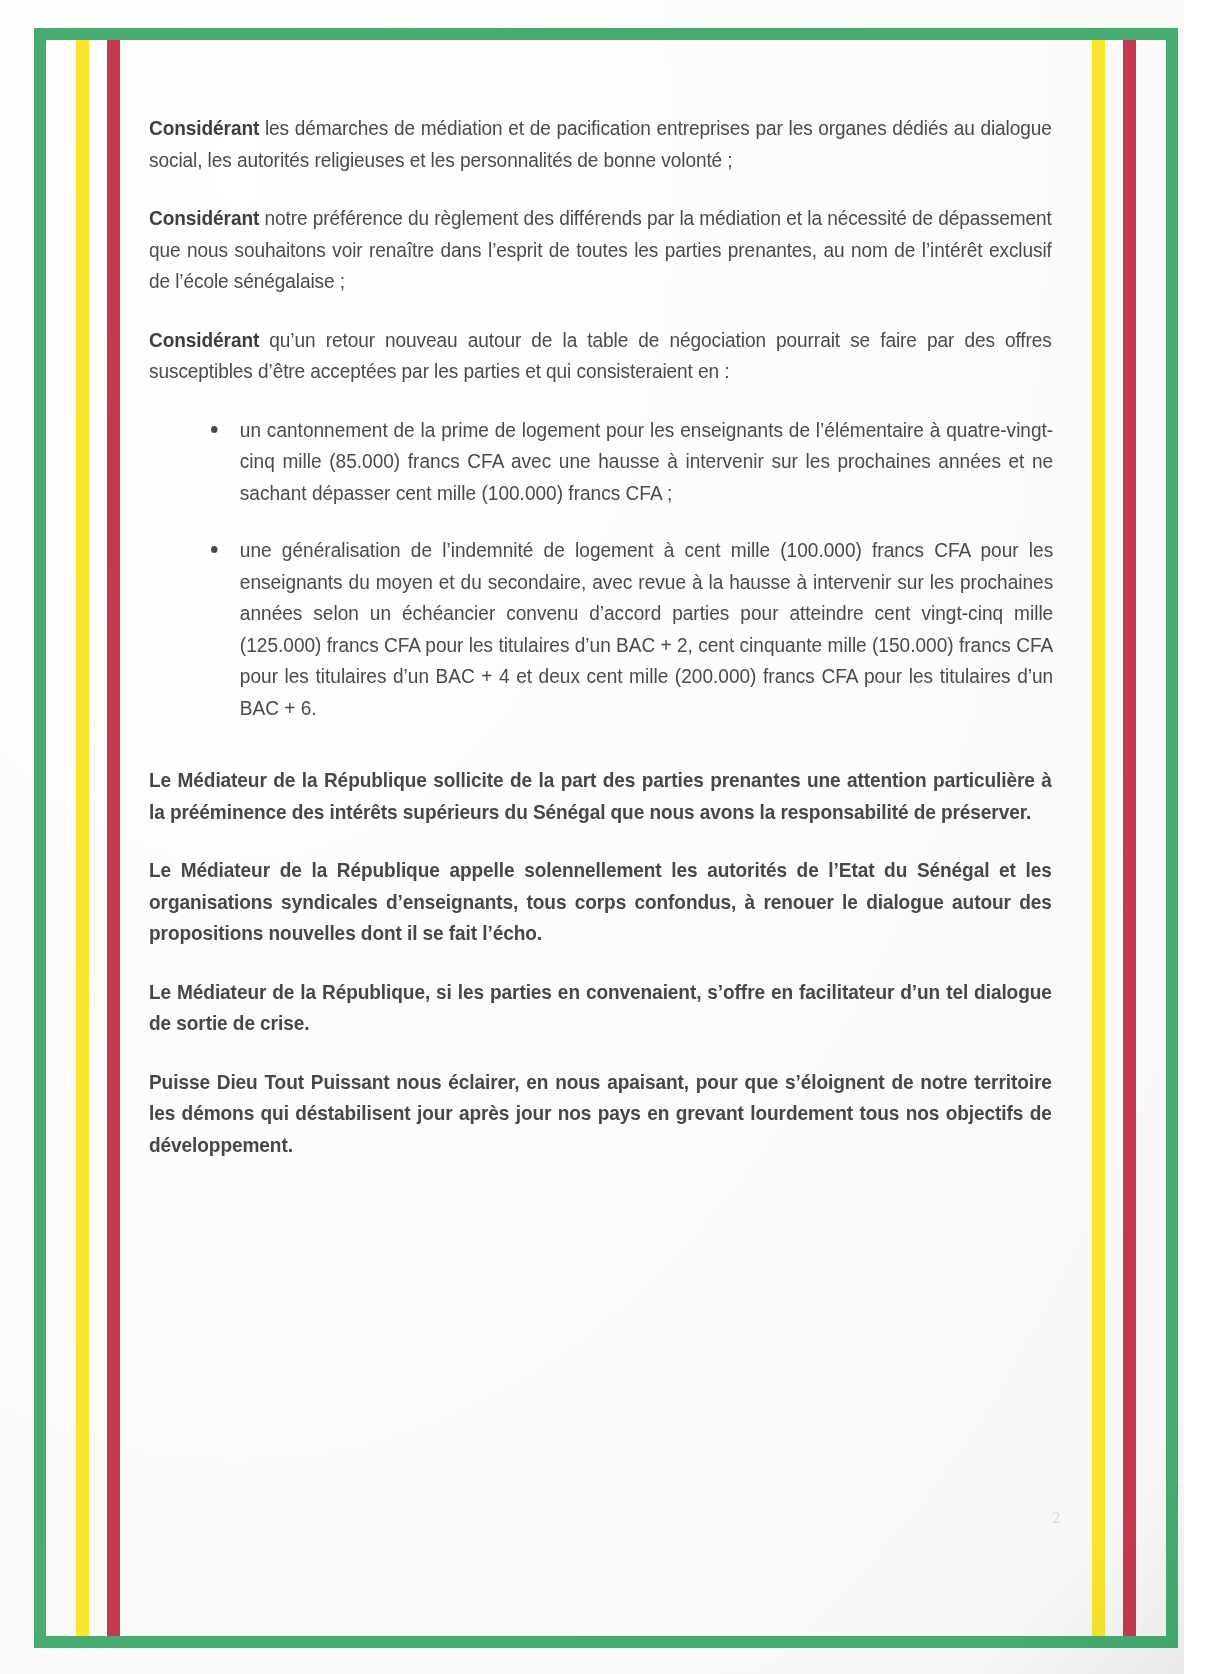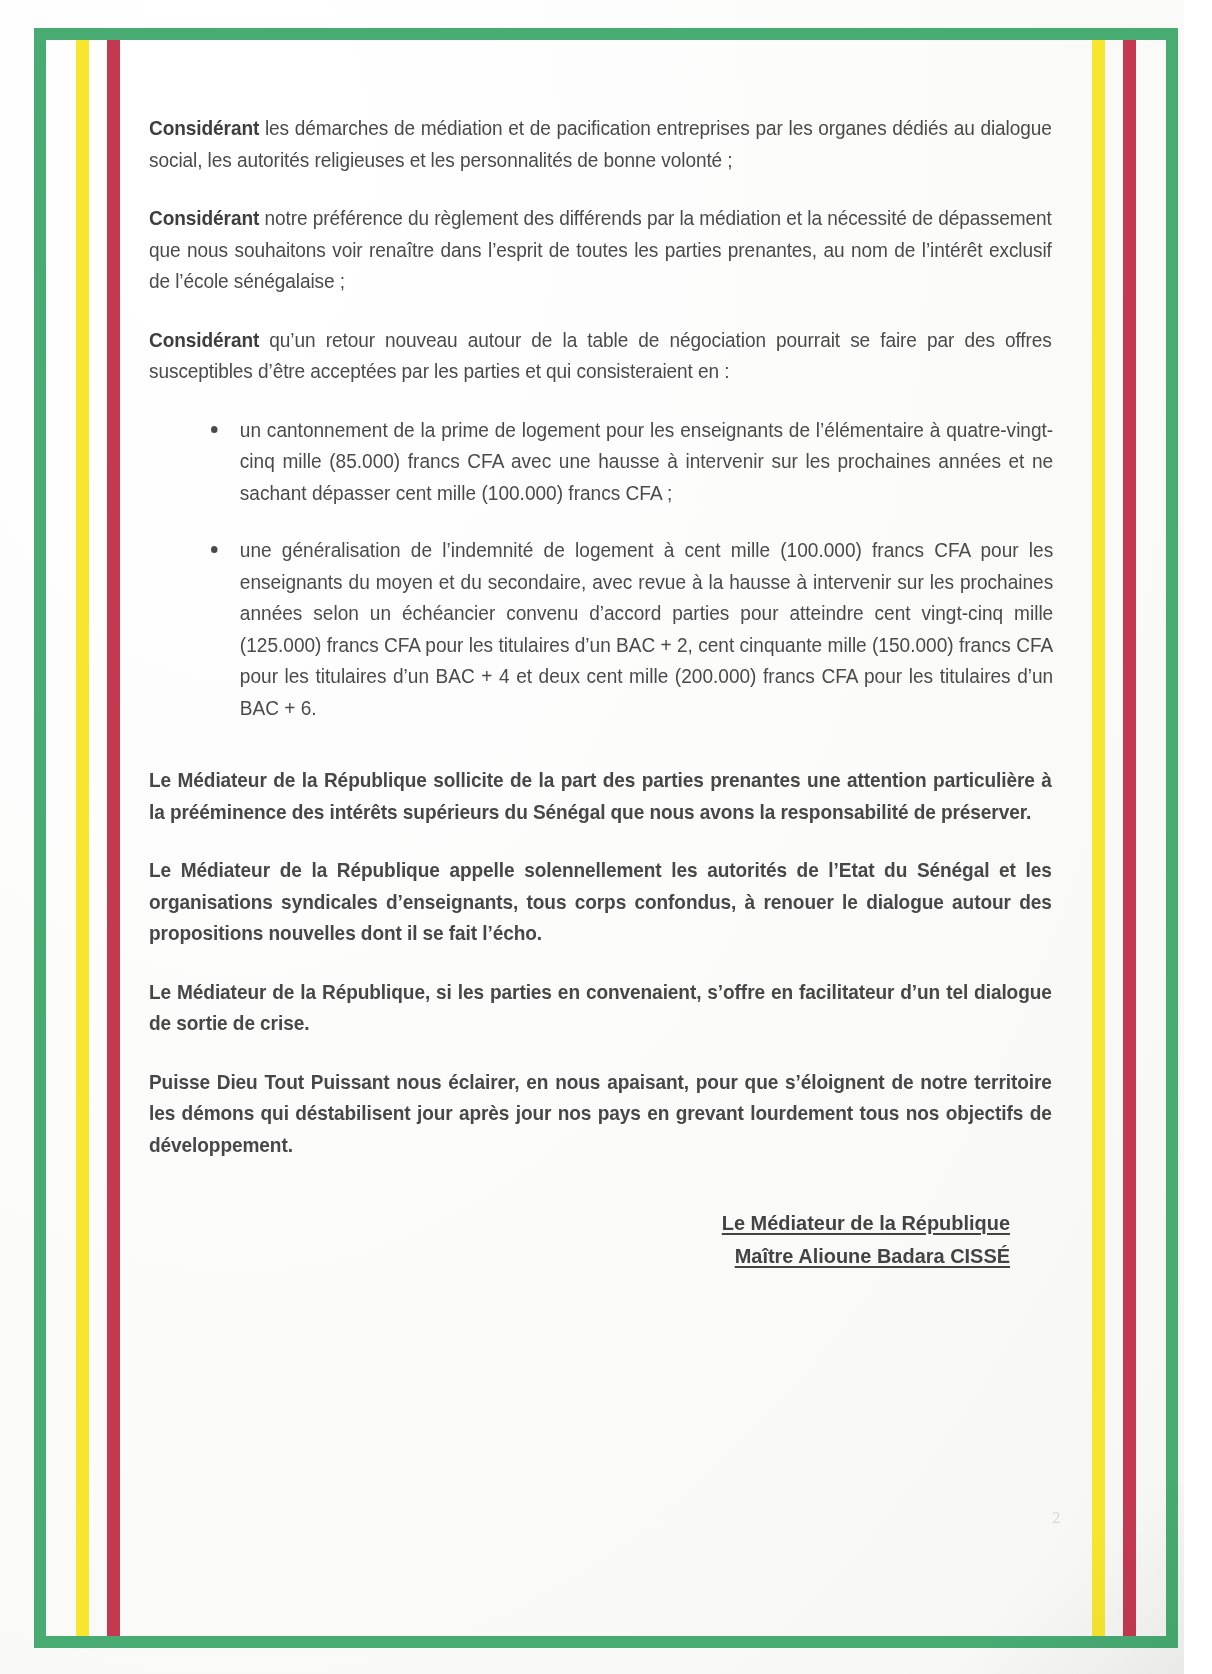"Le Médiateur de la République" div.signature { html: <div> <div>Le Médiateur de la République</div> <div>Maître Alioune Badara CISSÉ</div> </div> -> none }
